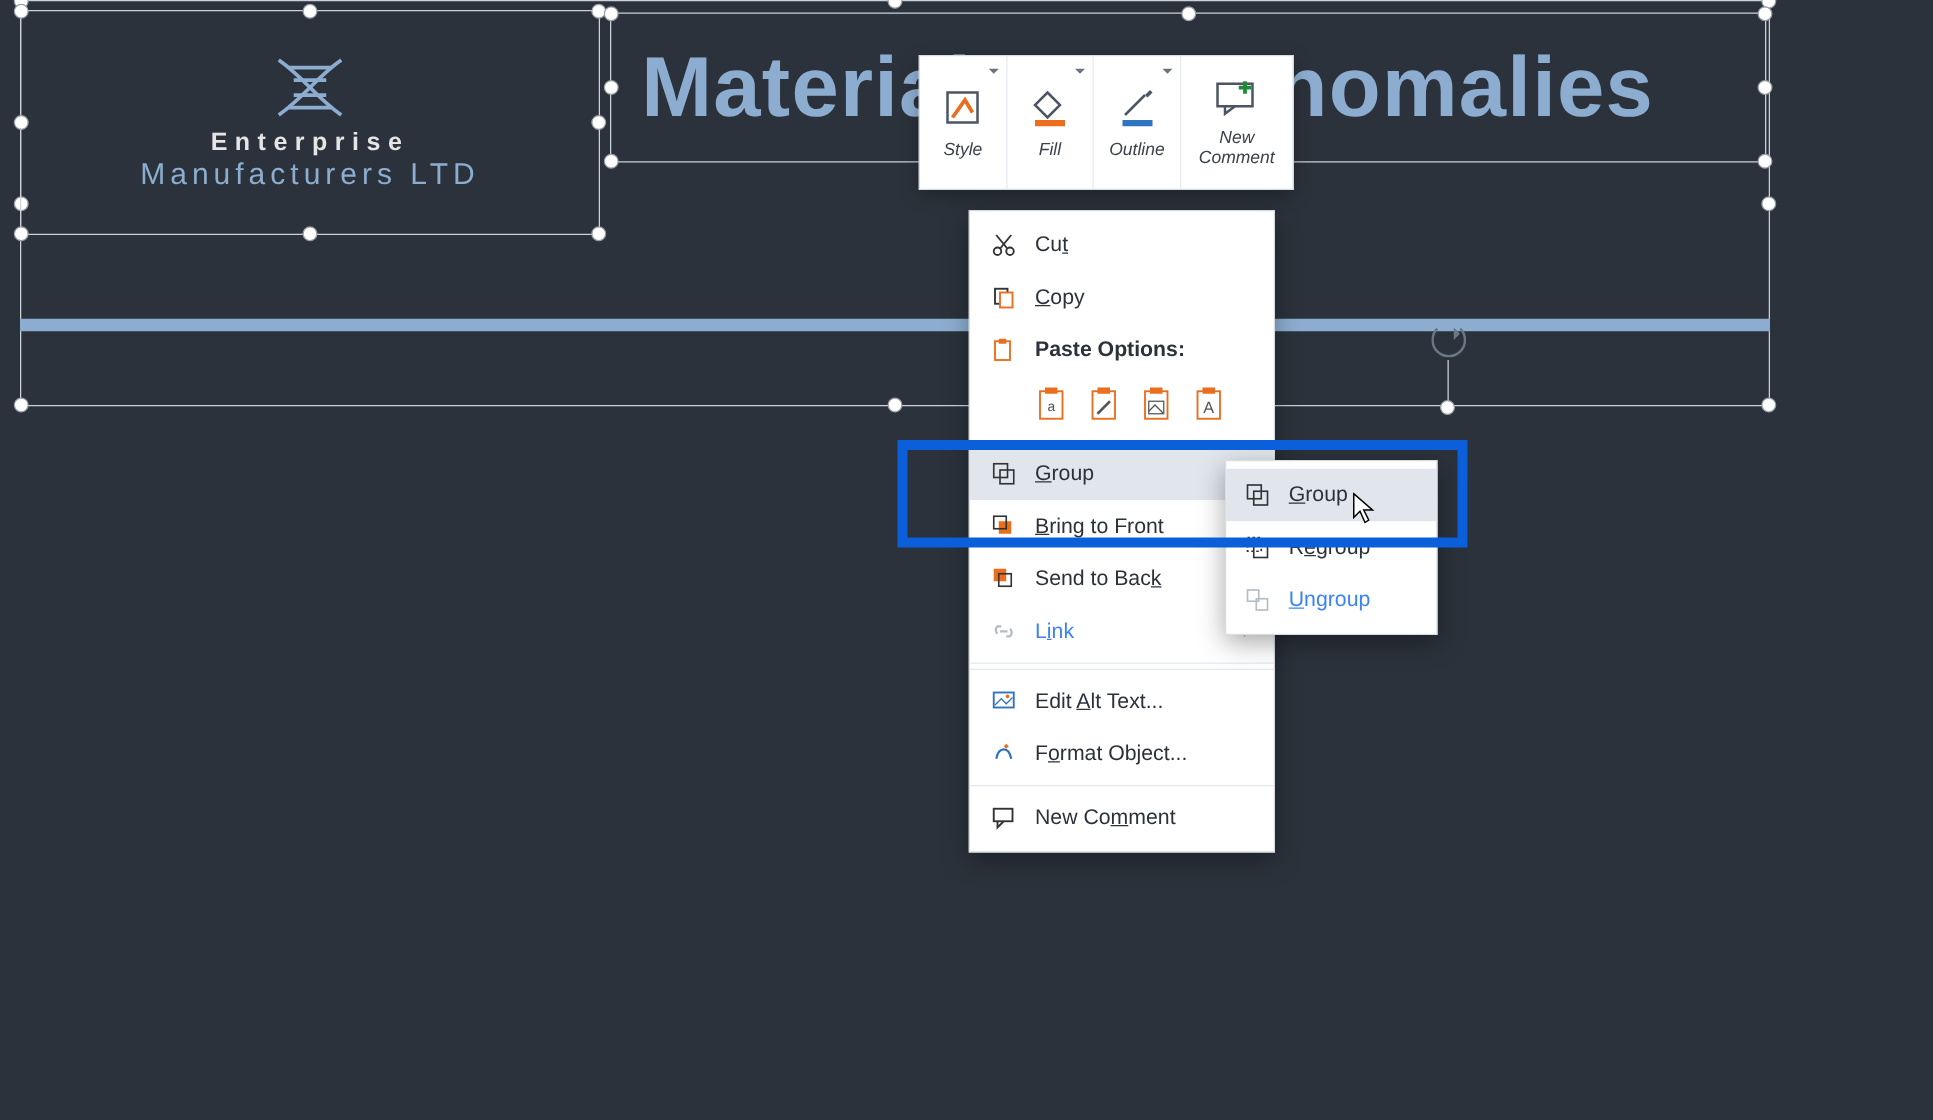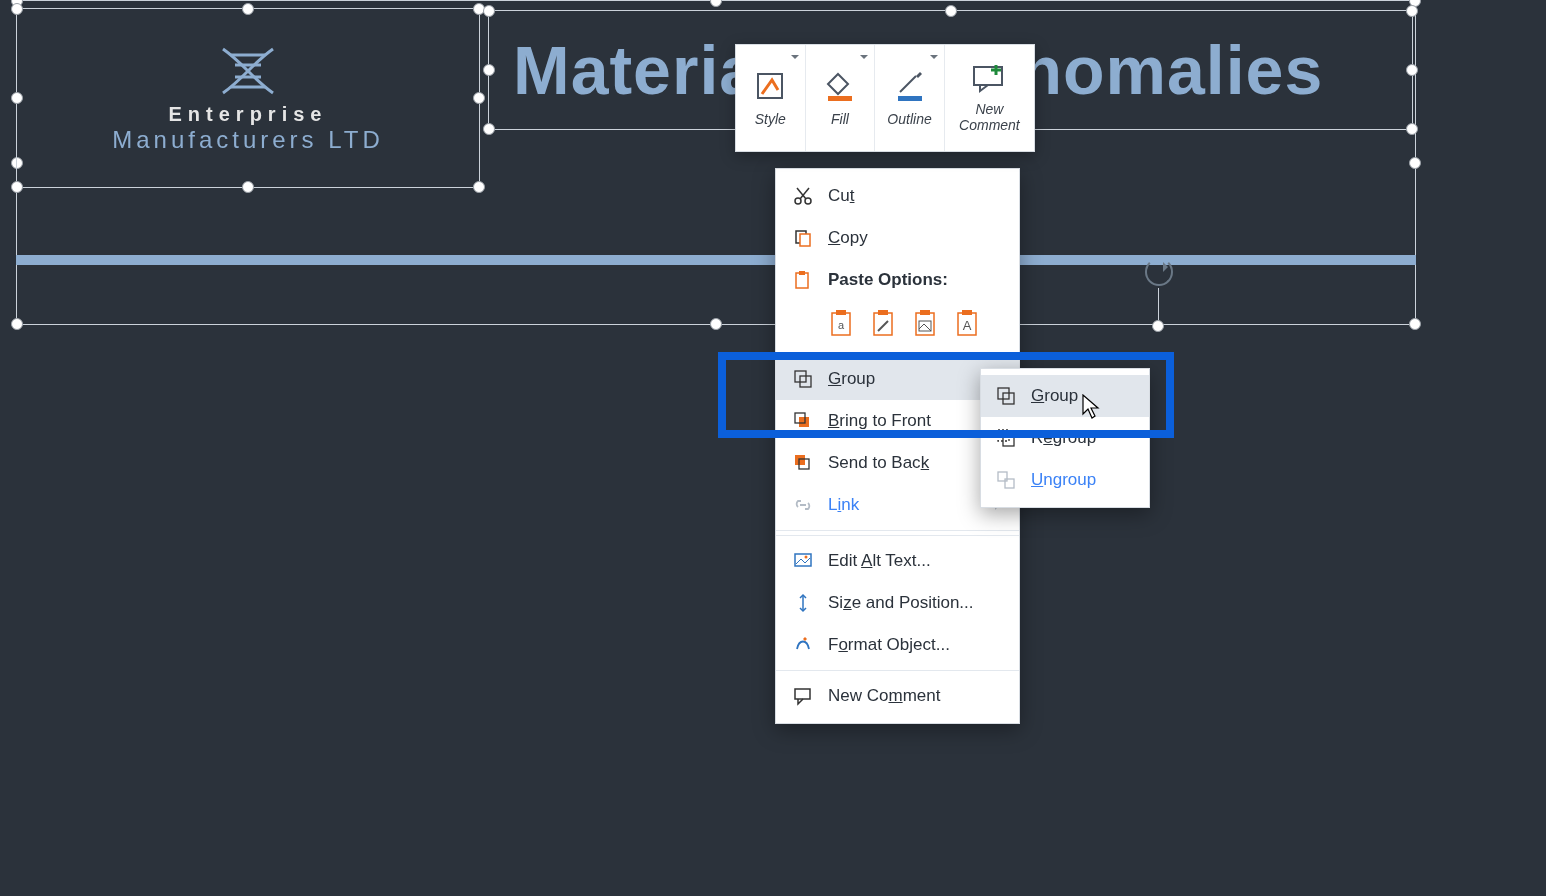"Size and Position..." div.menu-item { html: <div> <span> <svg> <line></line> <path></path> </svg> </span> <span><span>Si</span><span>z</span><span>e and Position...</span></span> </div> -> none }
